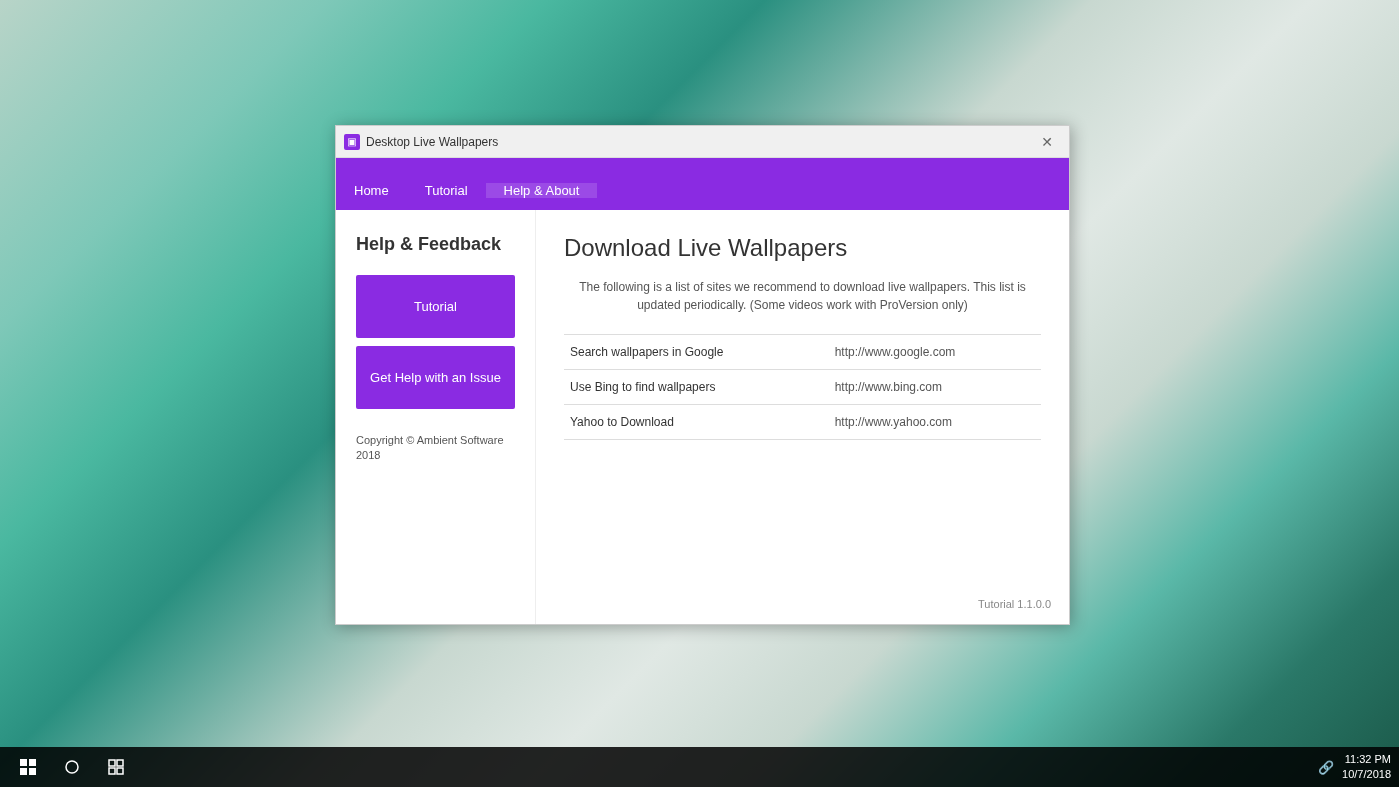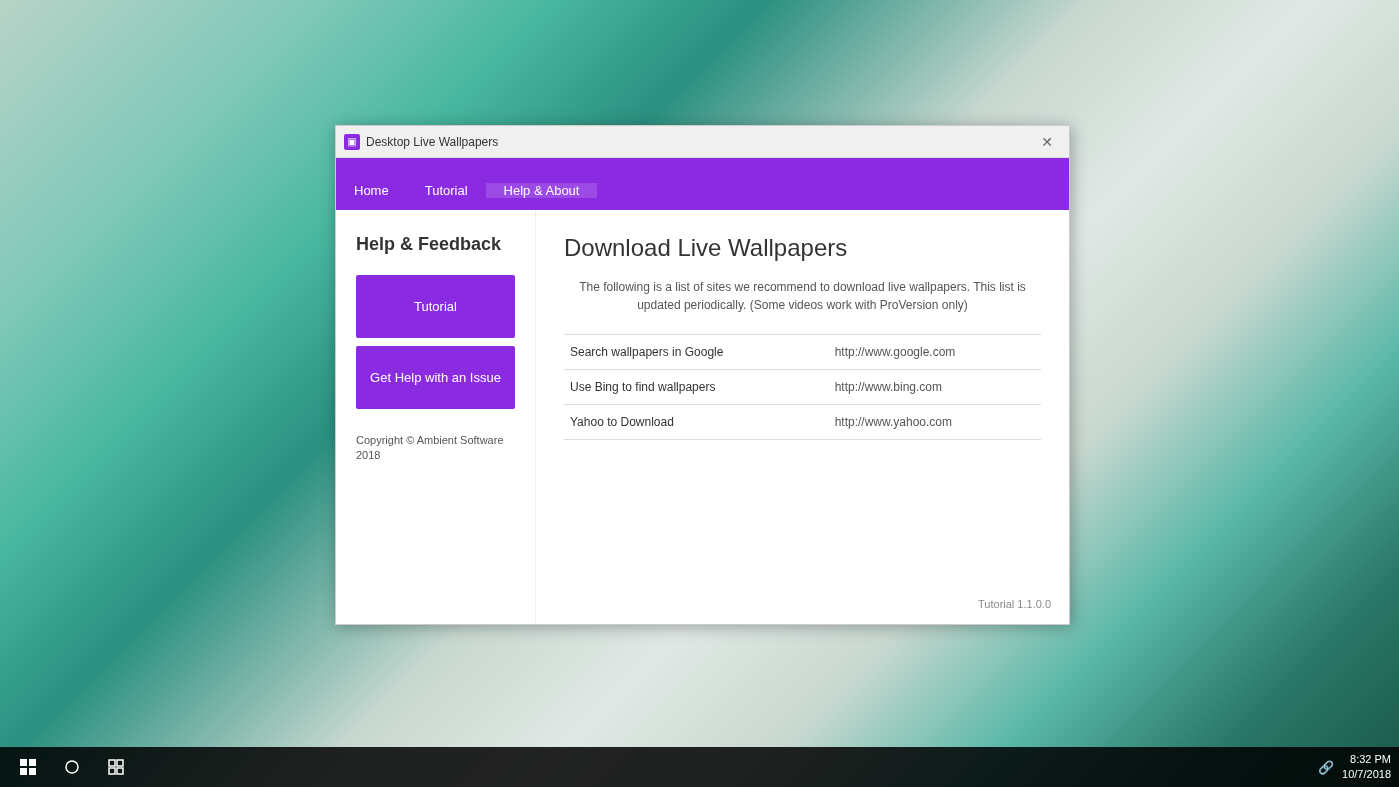"8:32 PM" div { text: 8:32 -> 11:32 }
